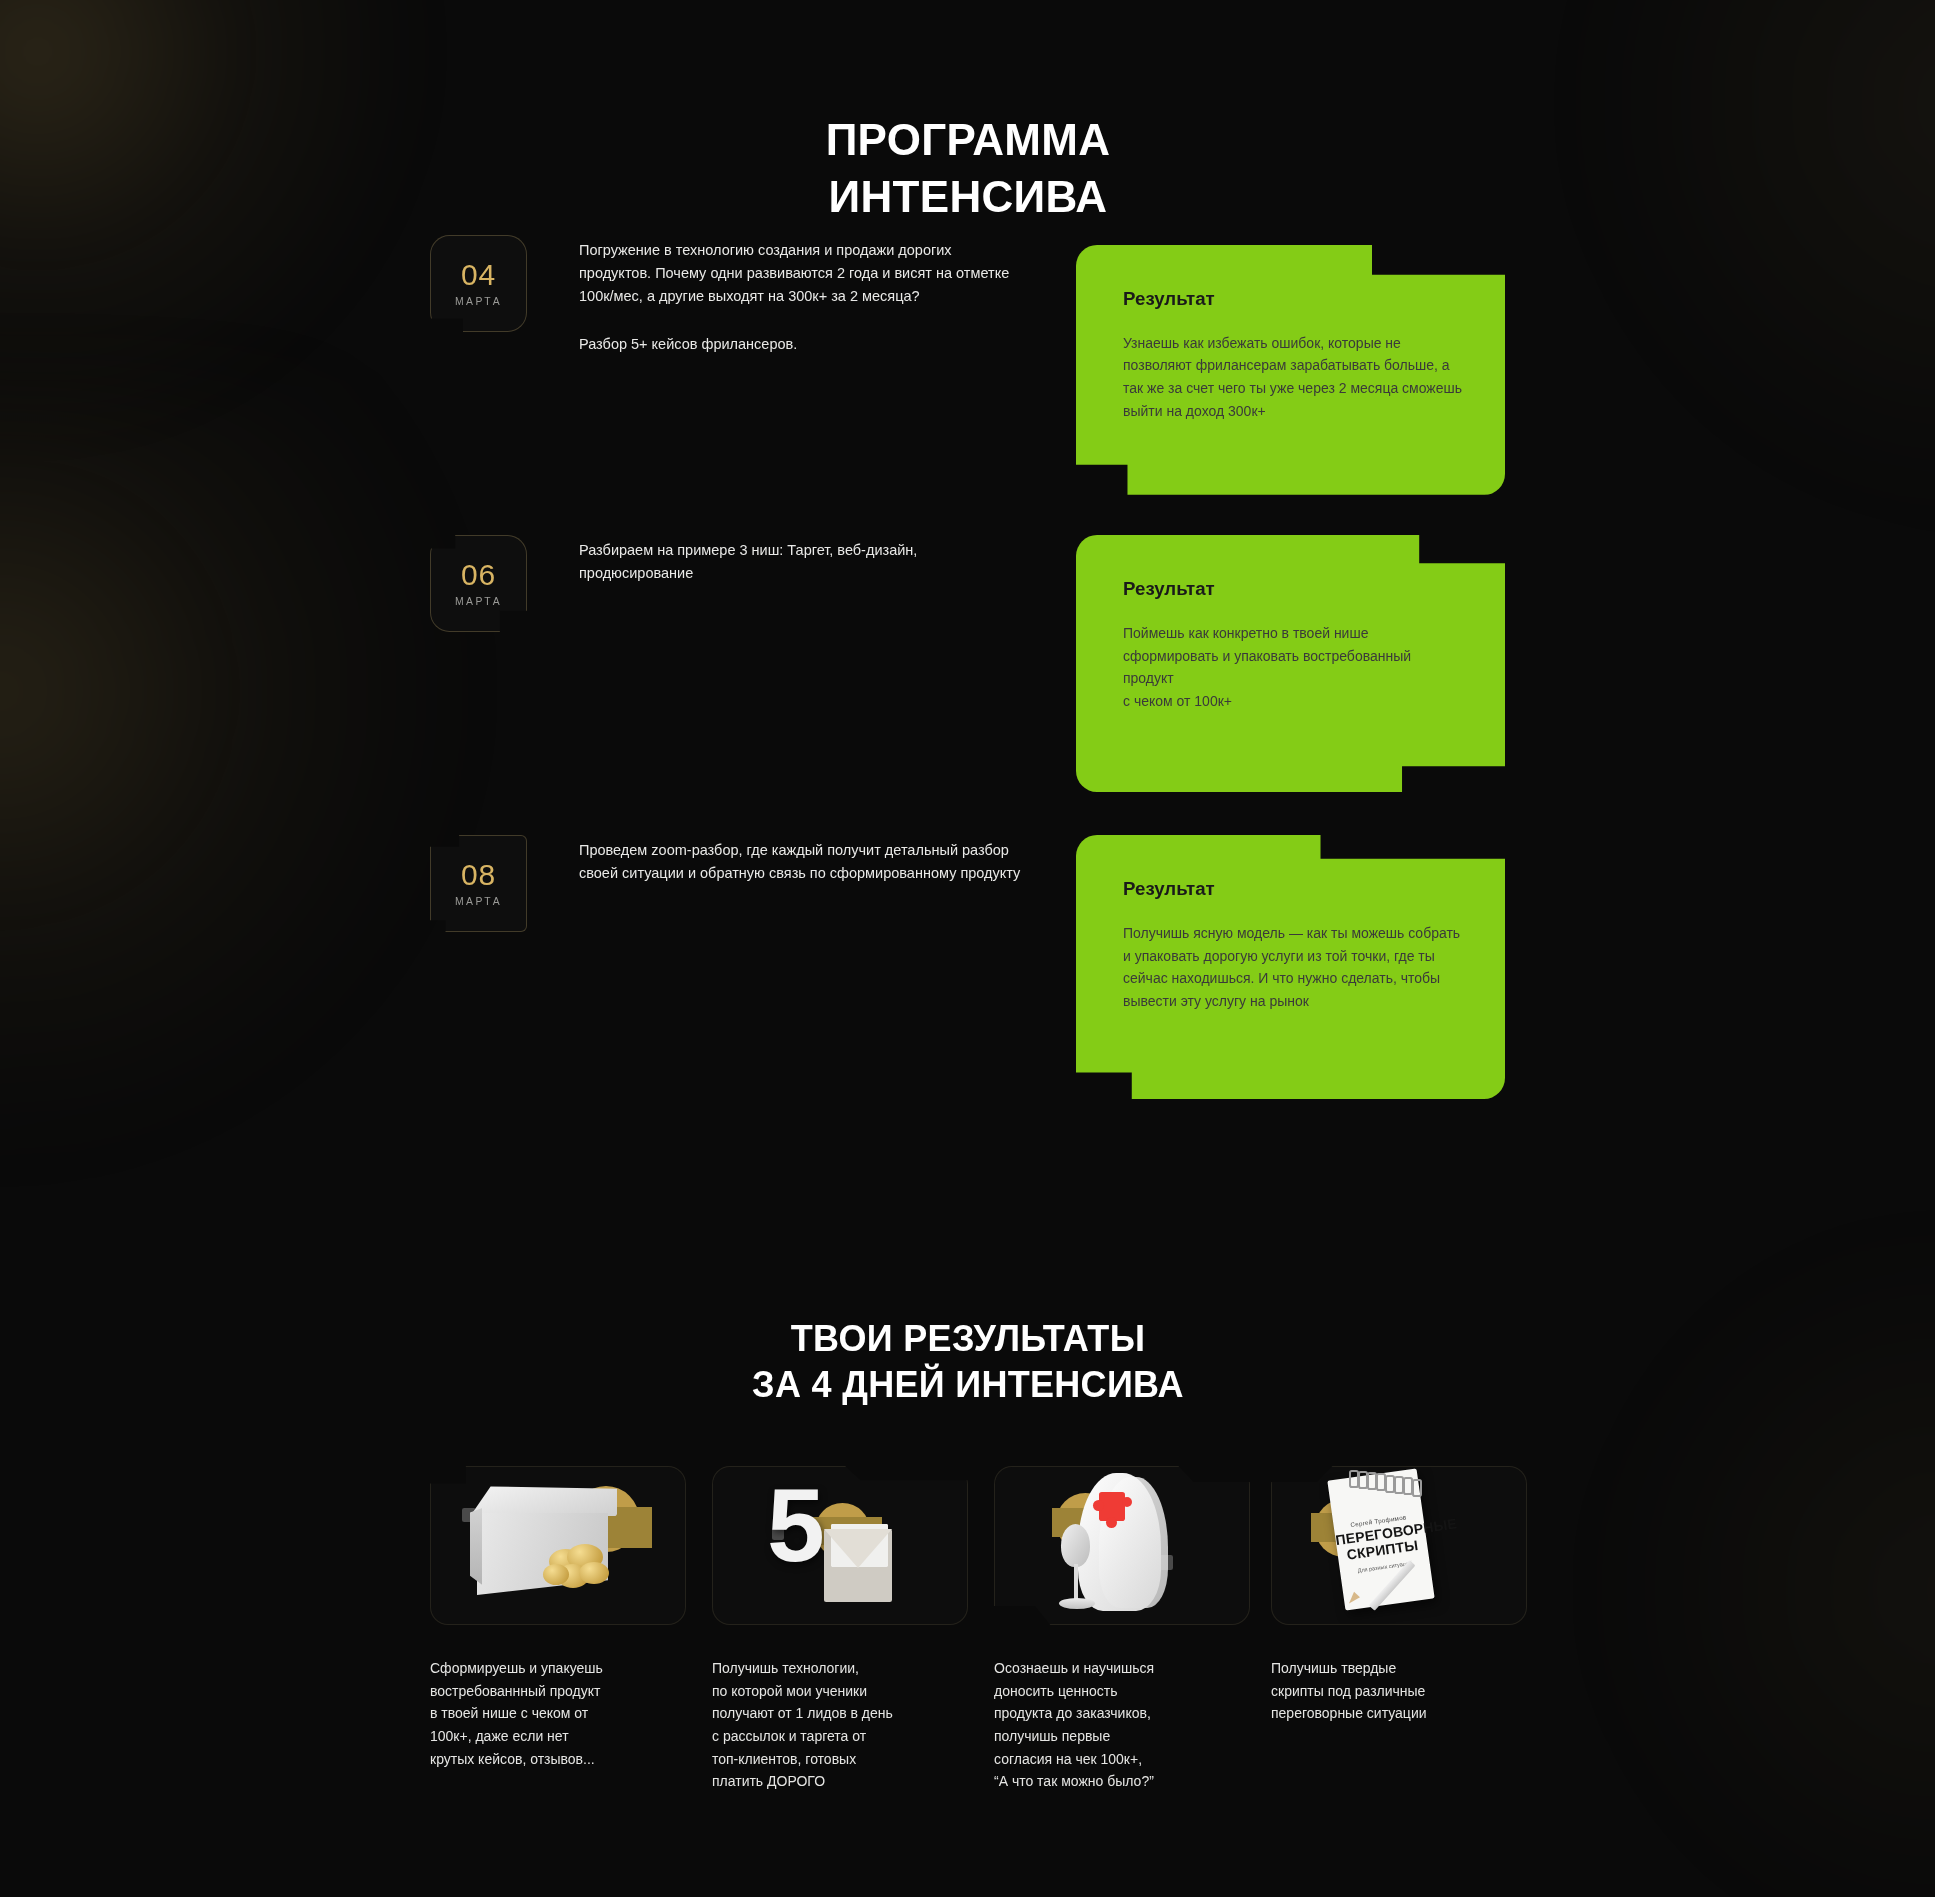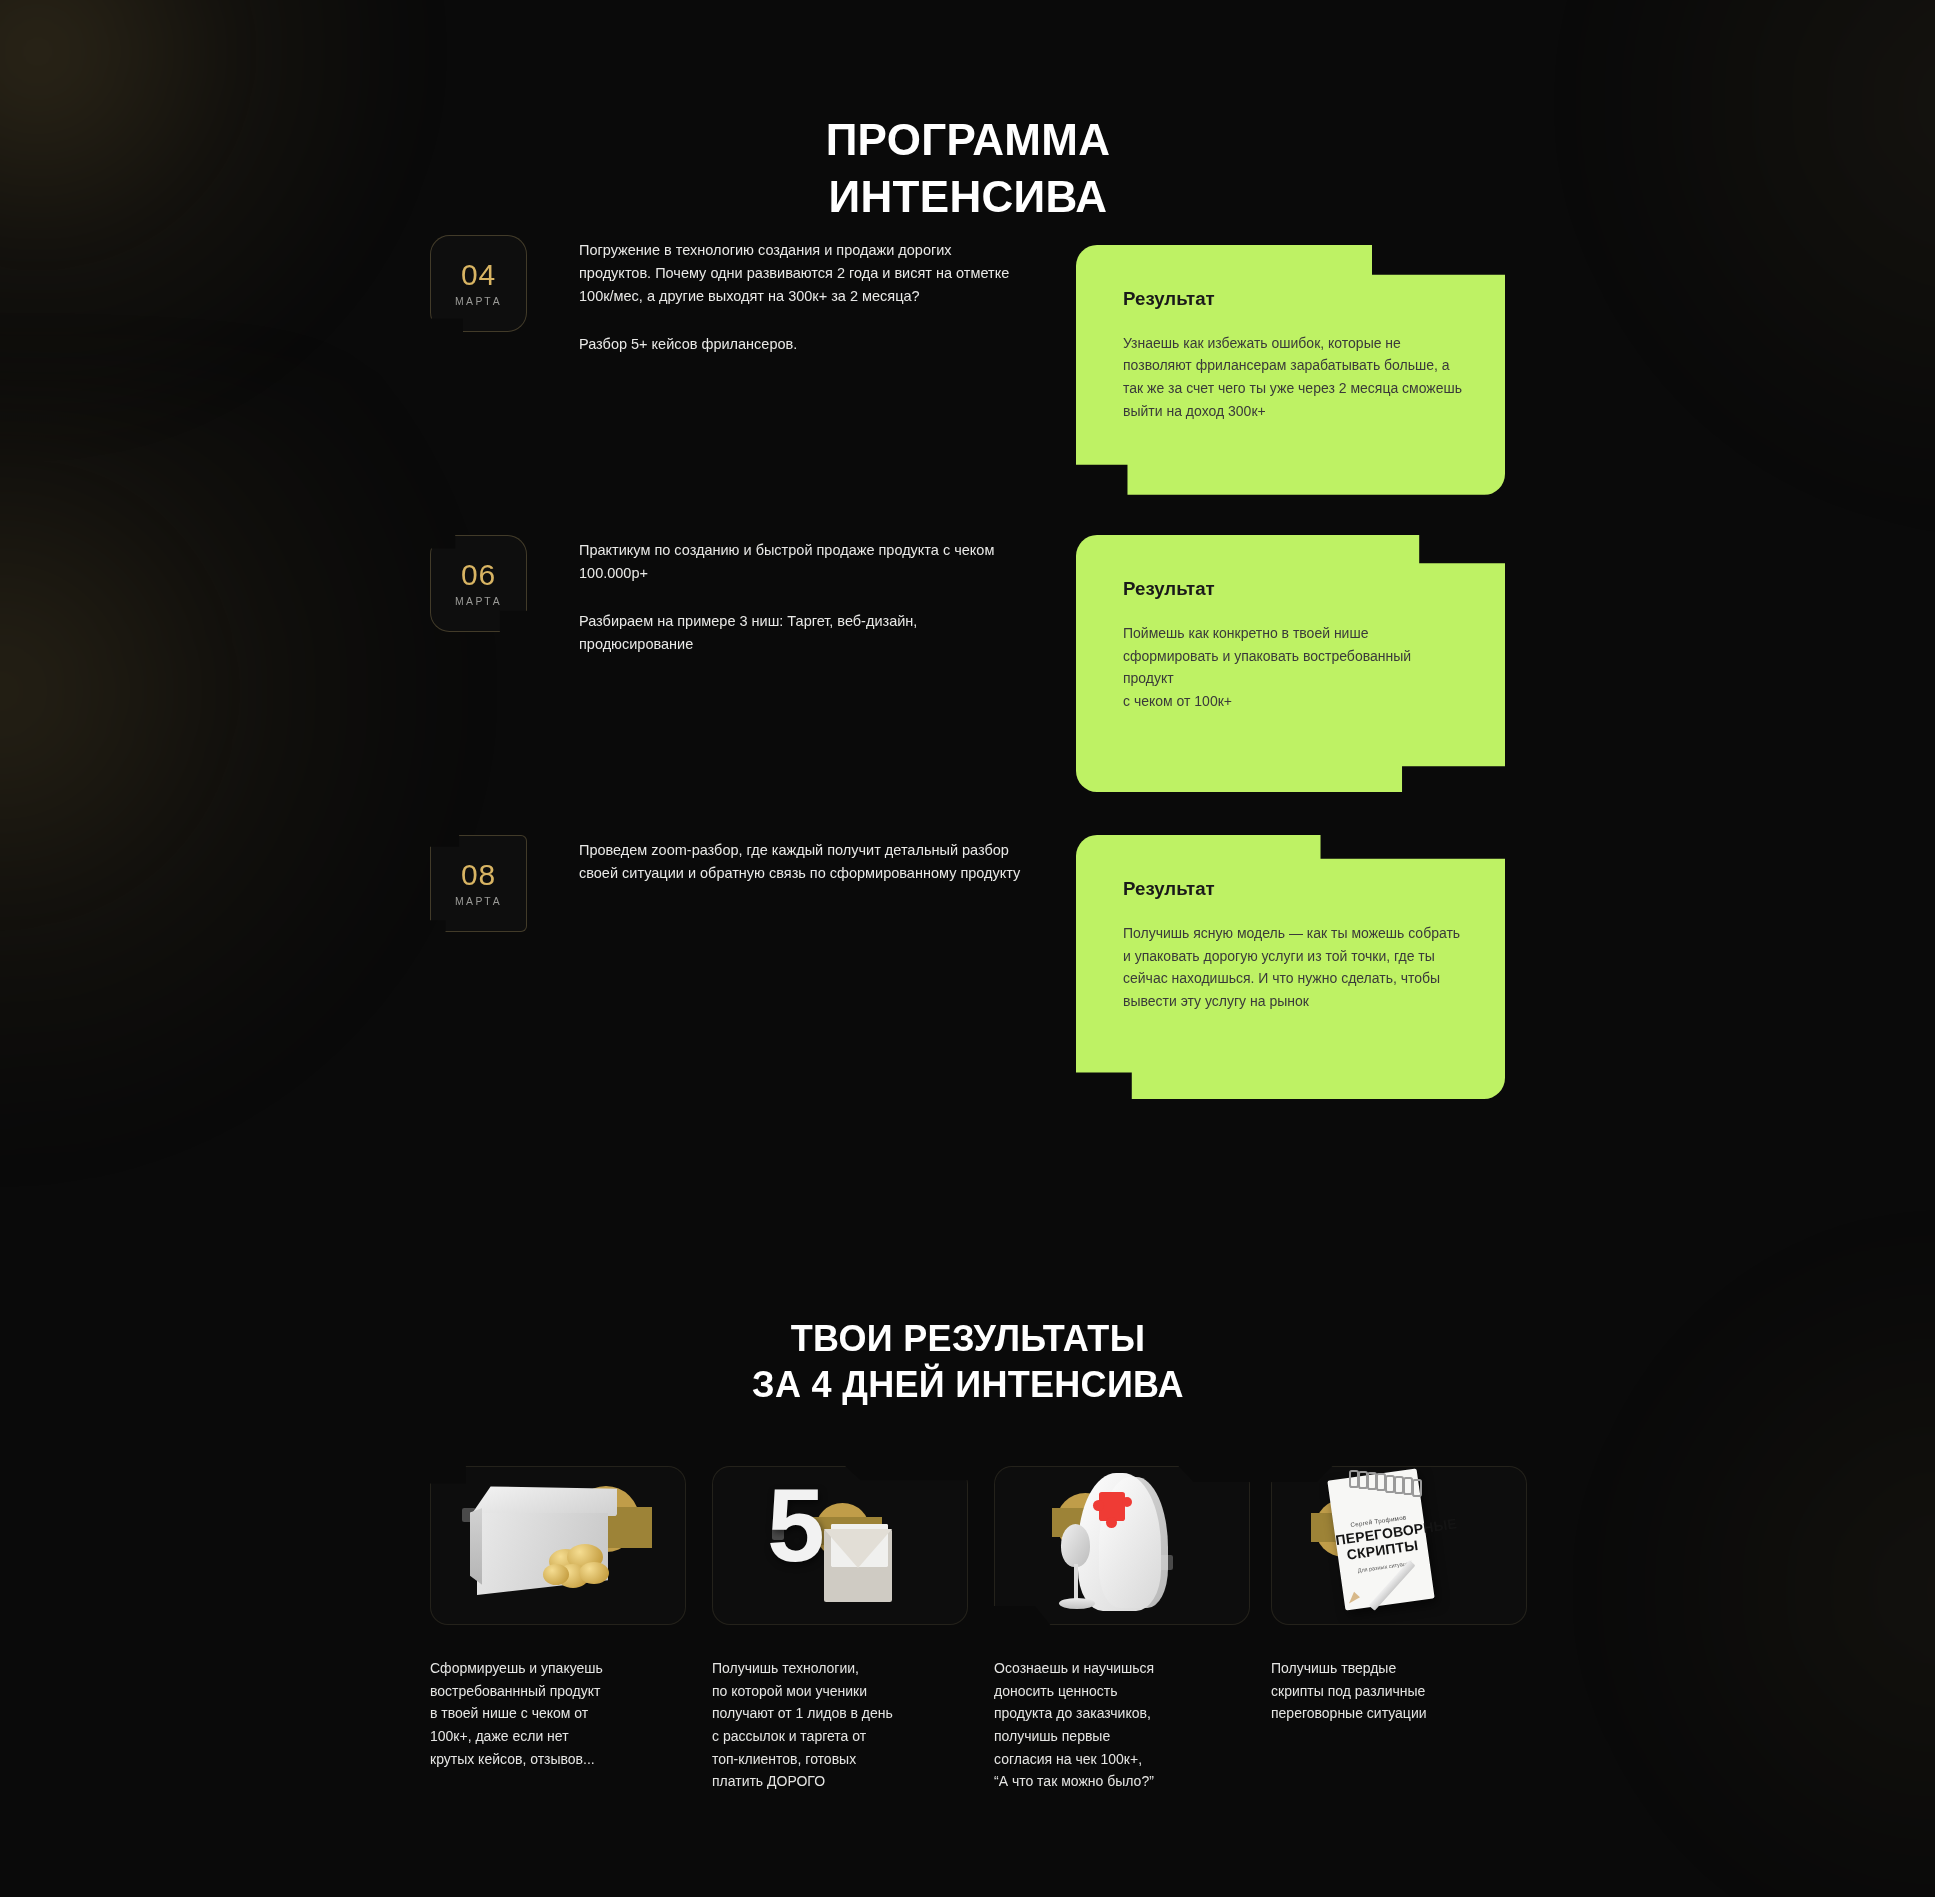"Результат" .card { background: #bef264 -> #84cc16 }
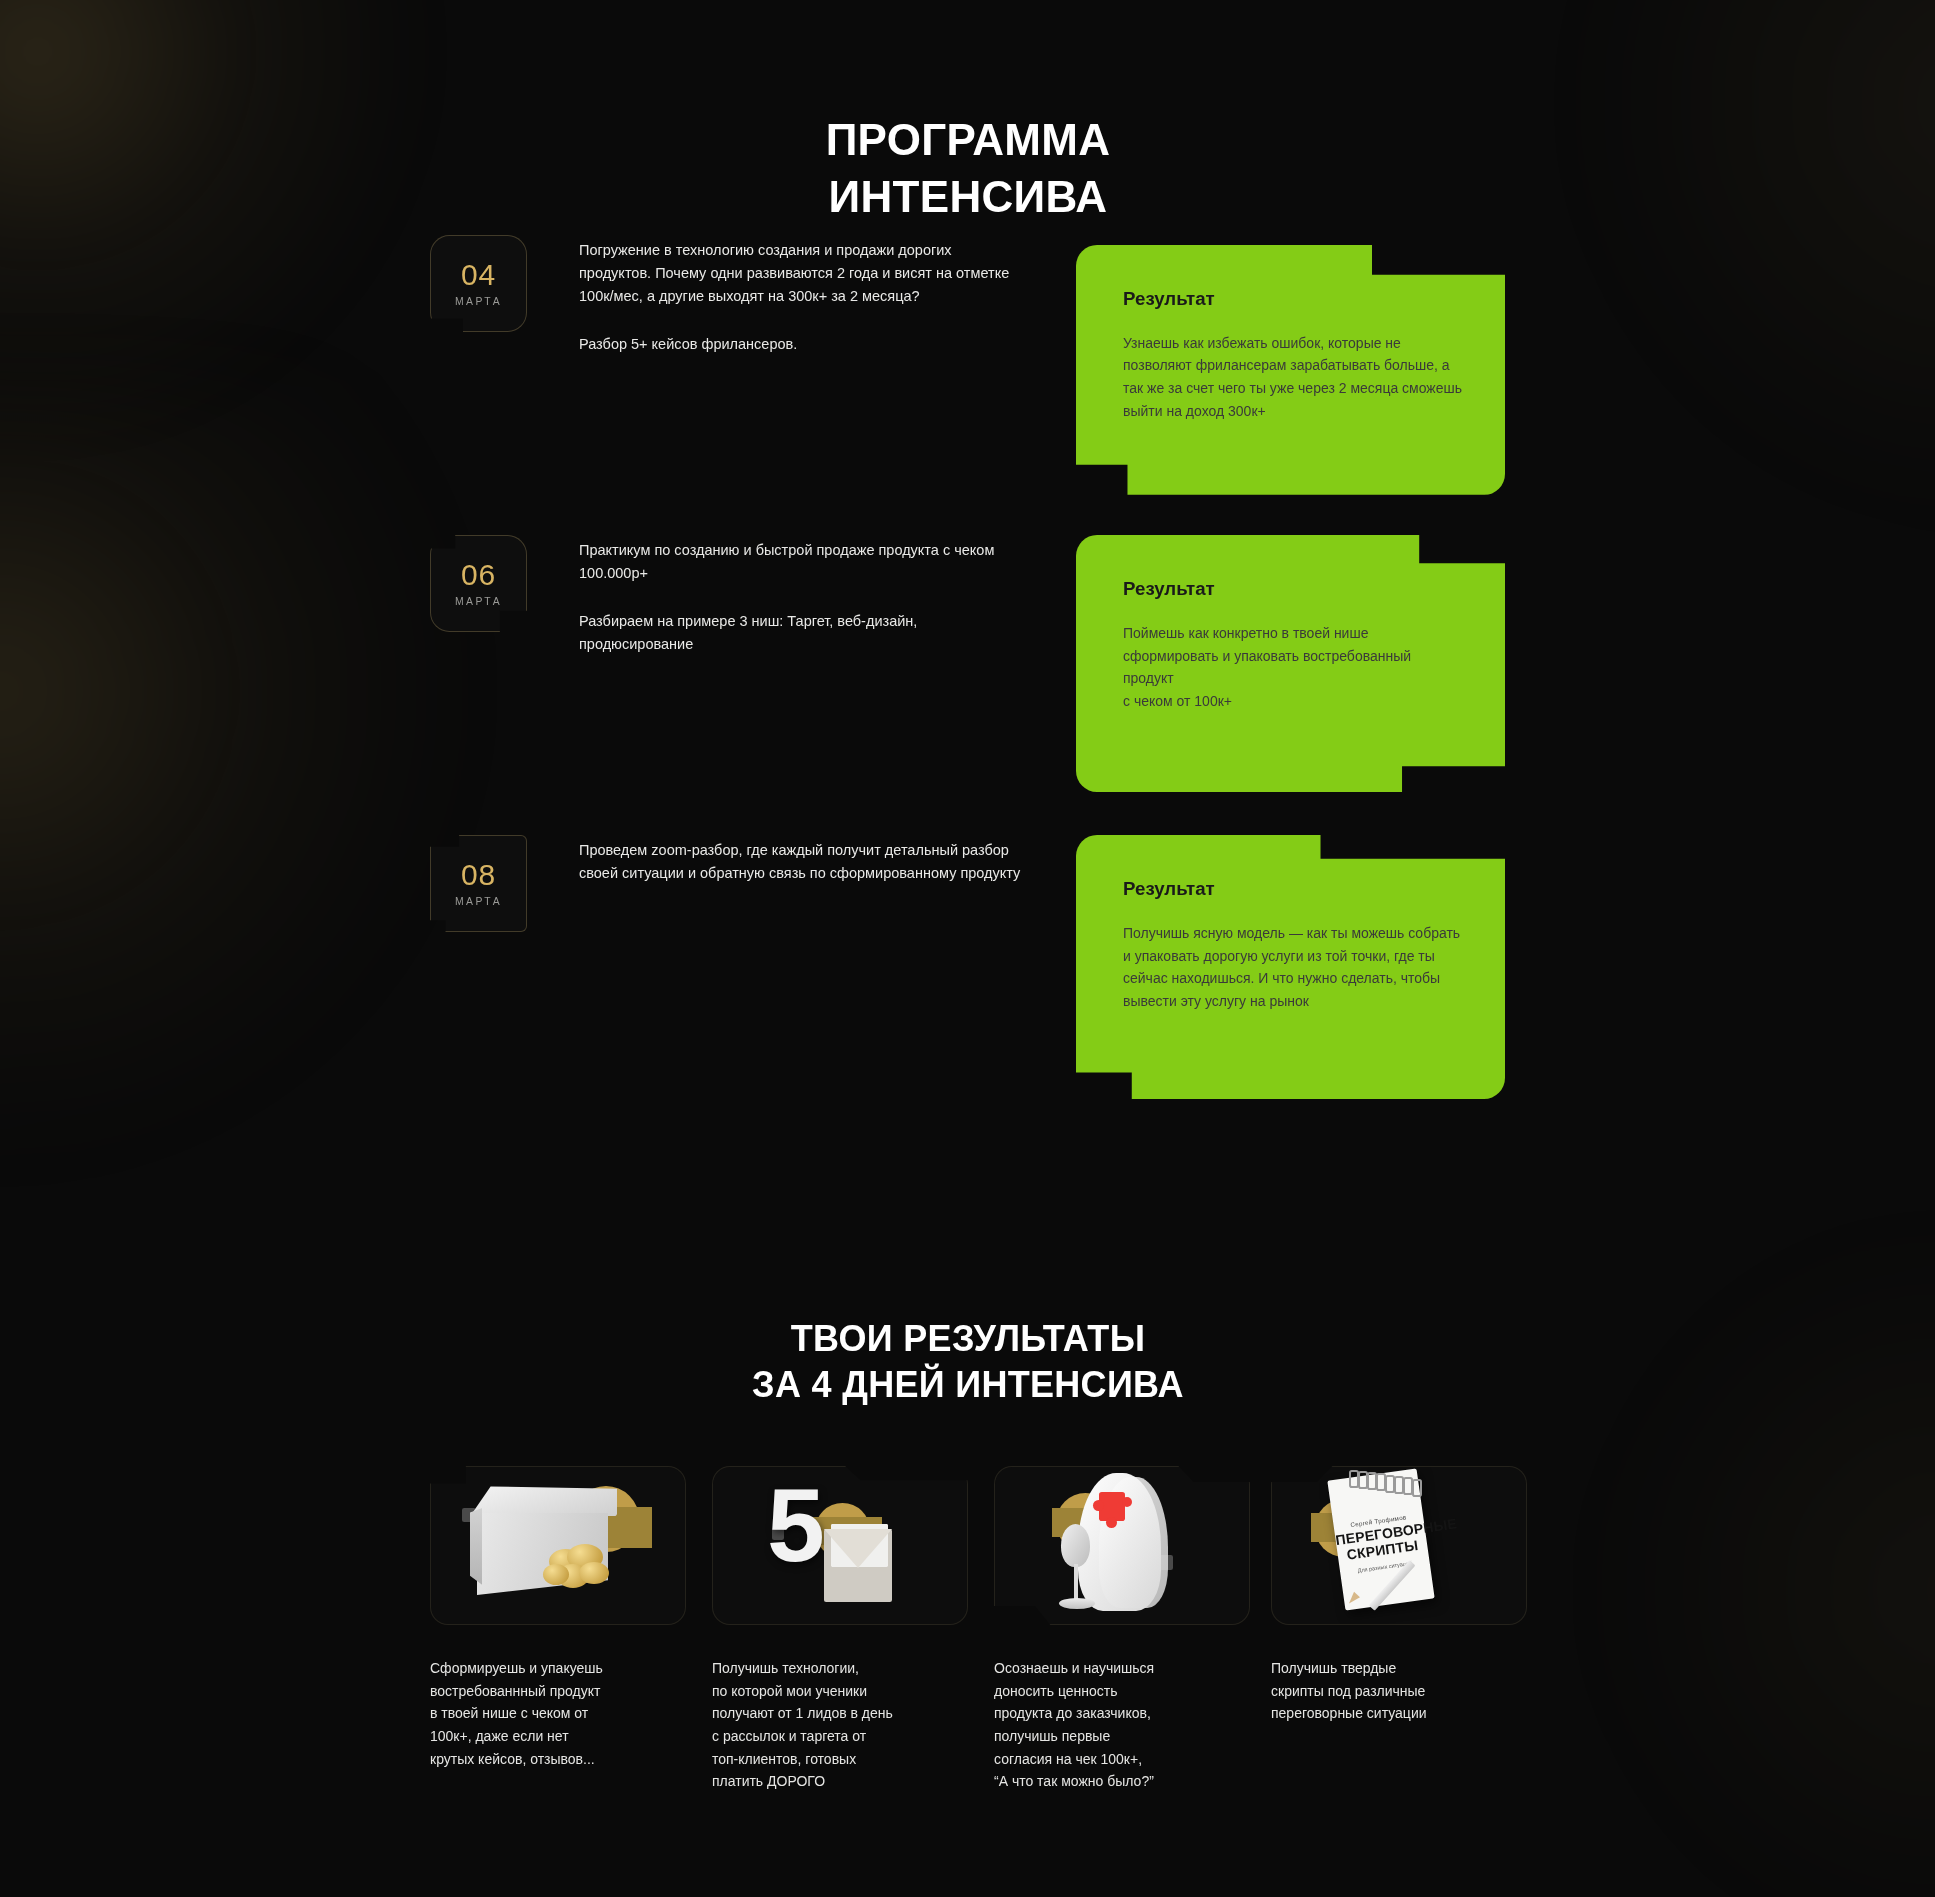"Практикум по созданию и быстрой" p { html: <p>Практикум по созданию и быстрой продаже продукта с чеком 100.000р+</p> -> none }
